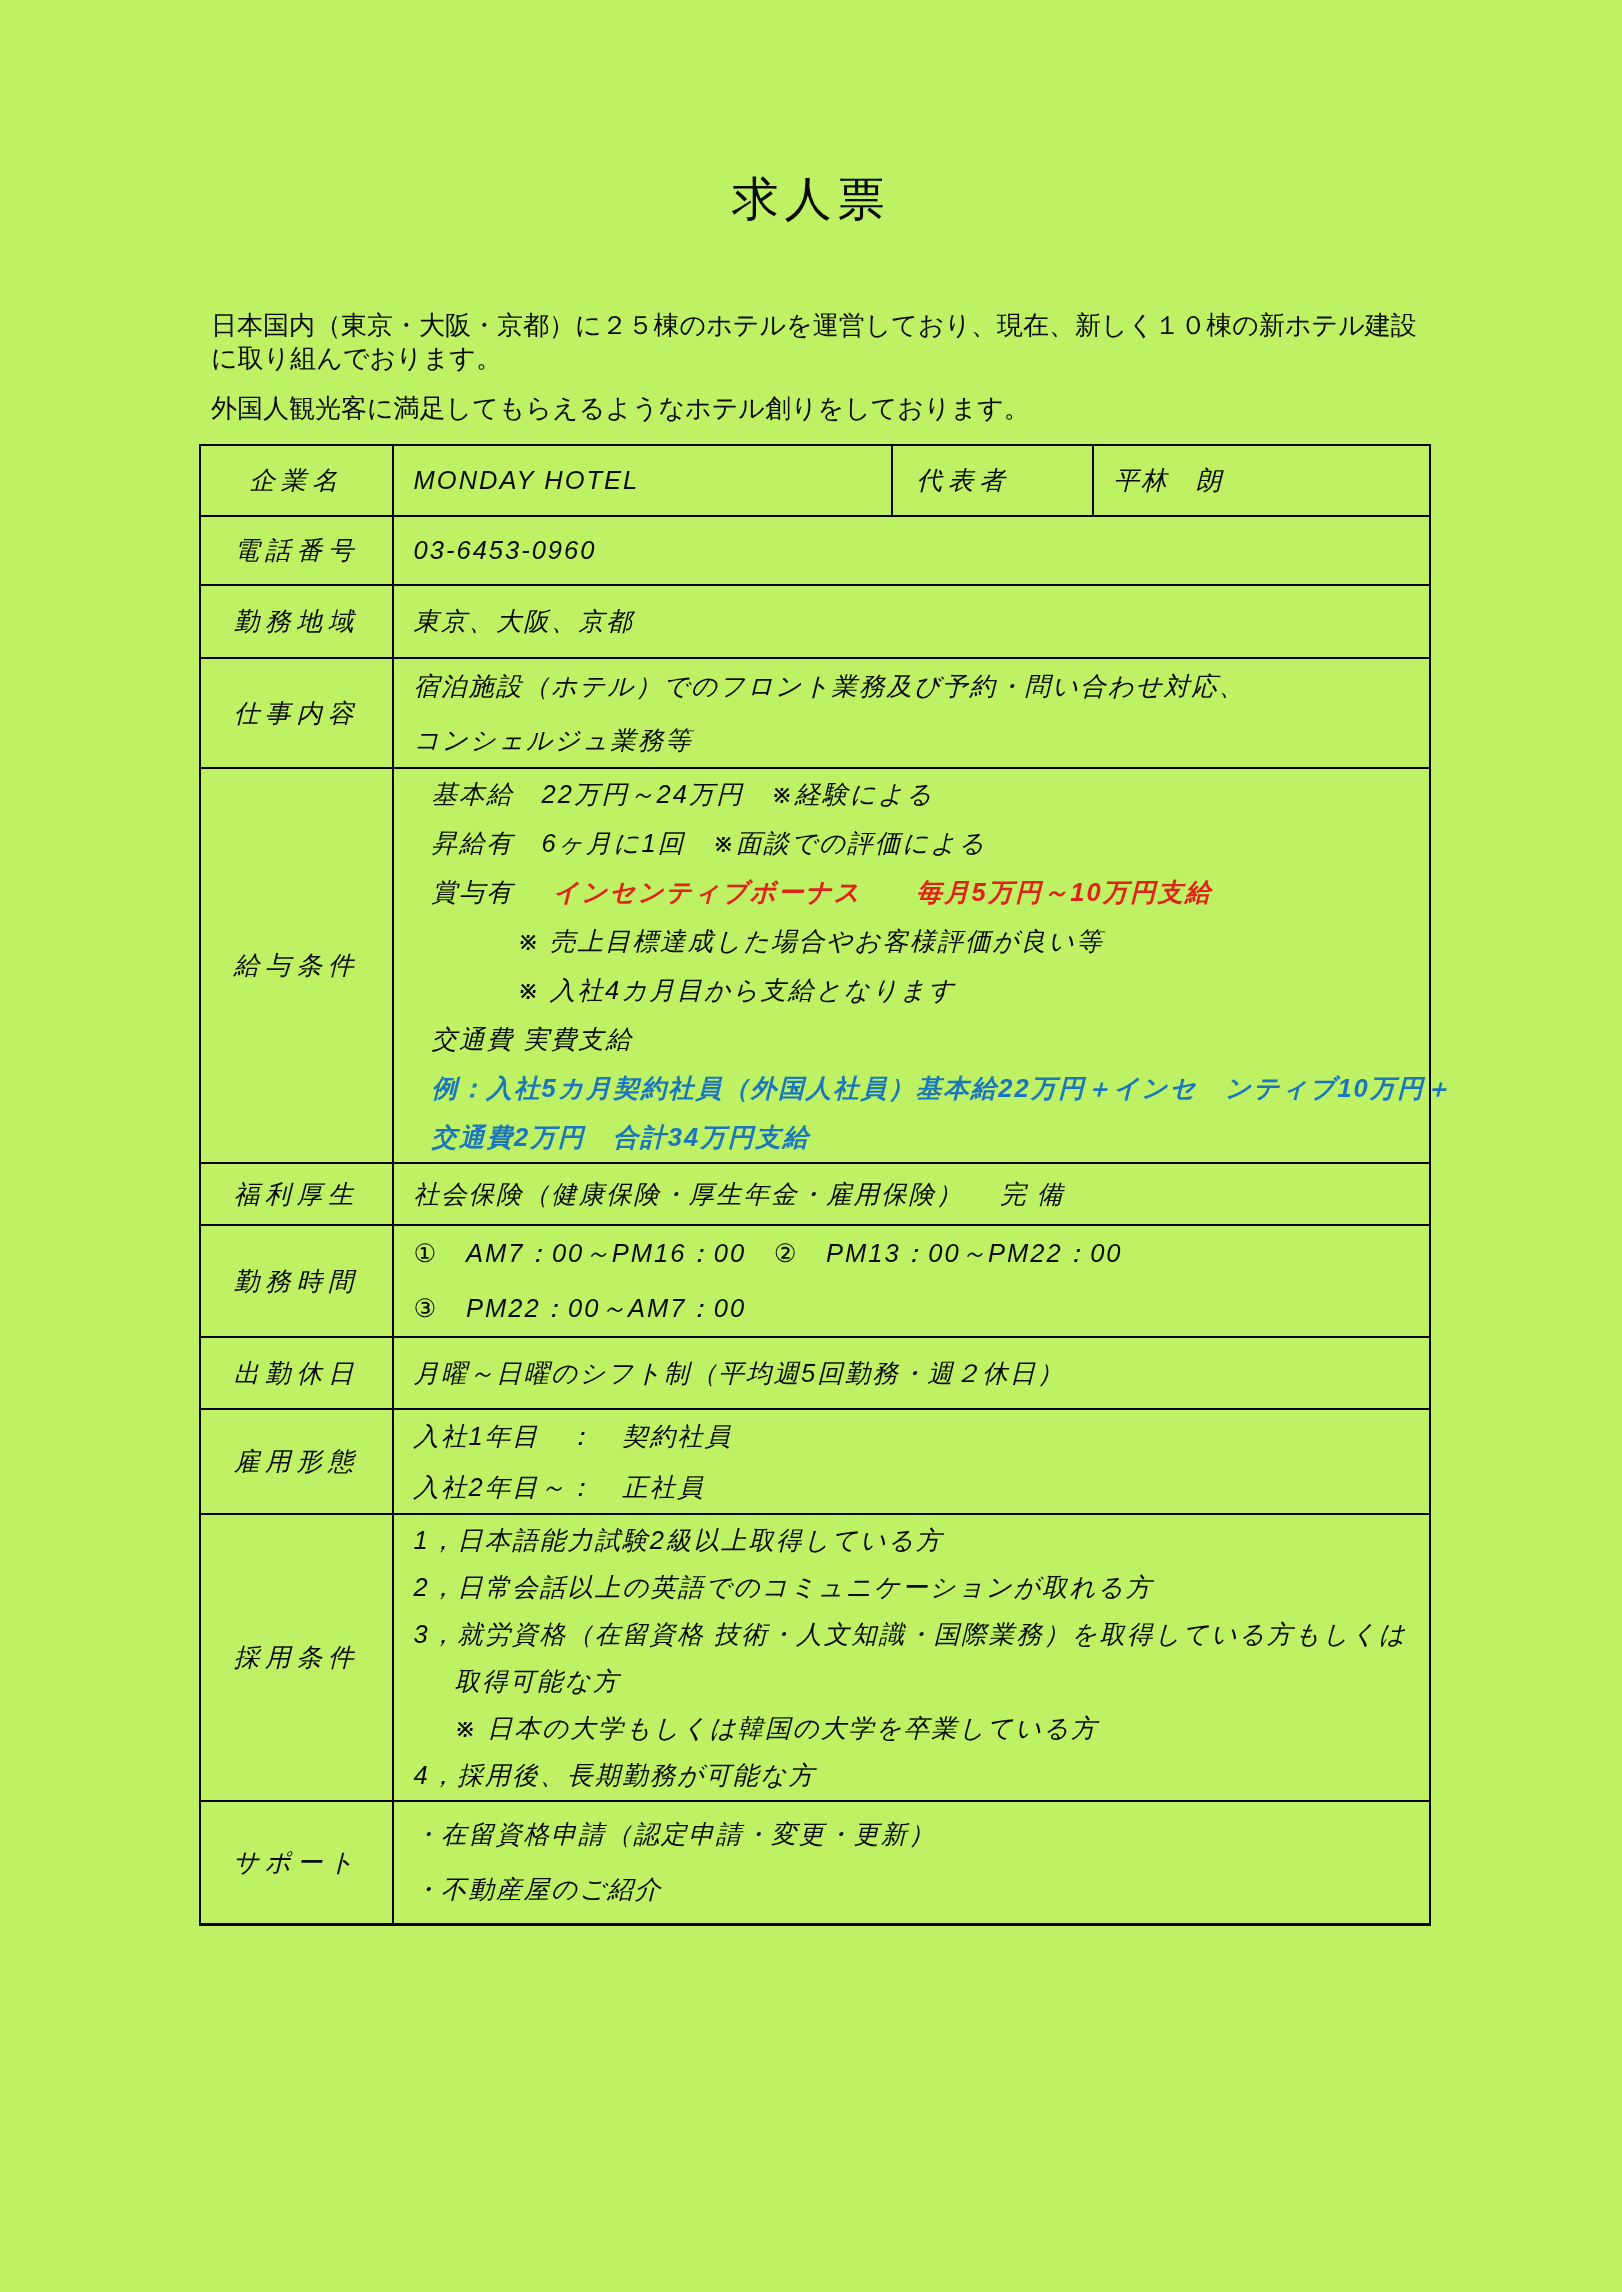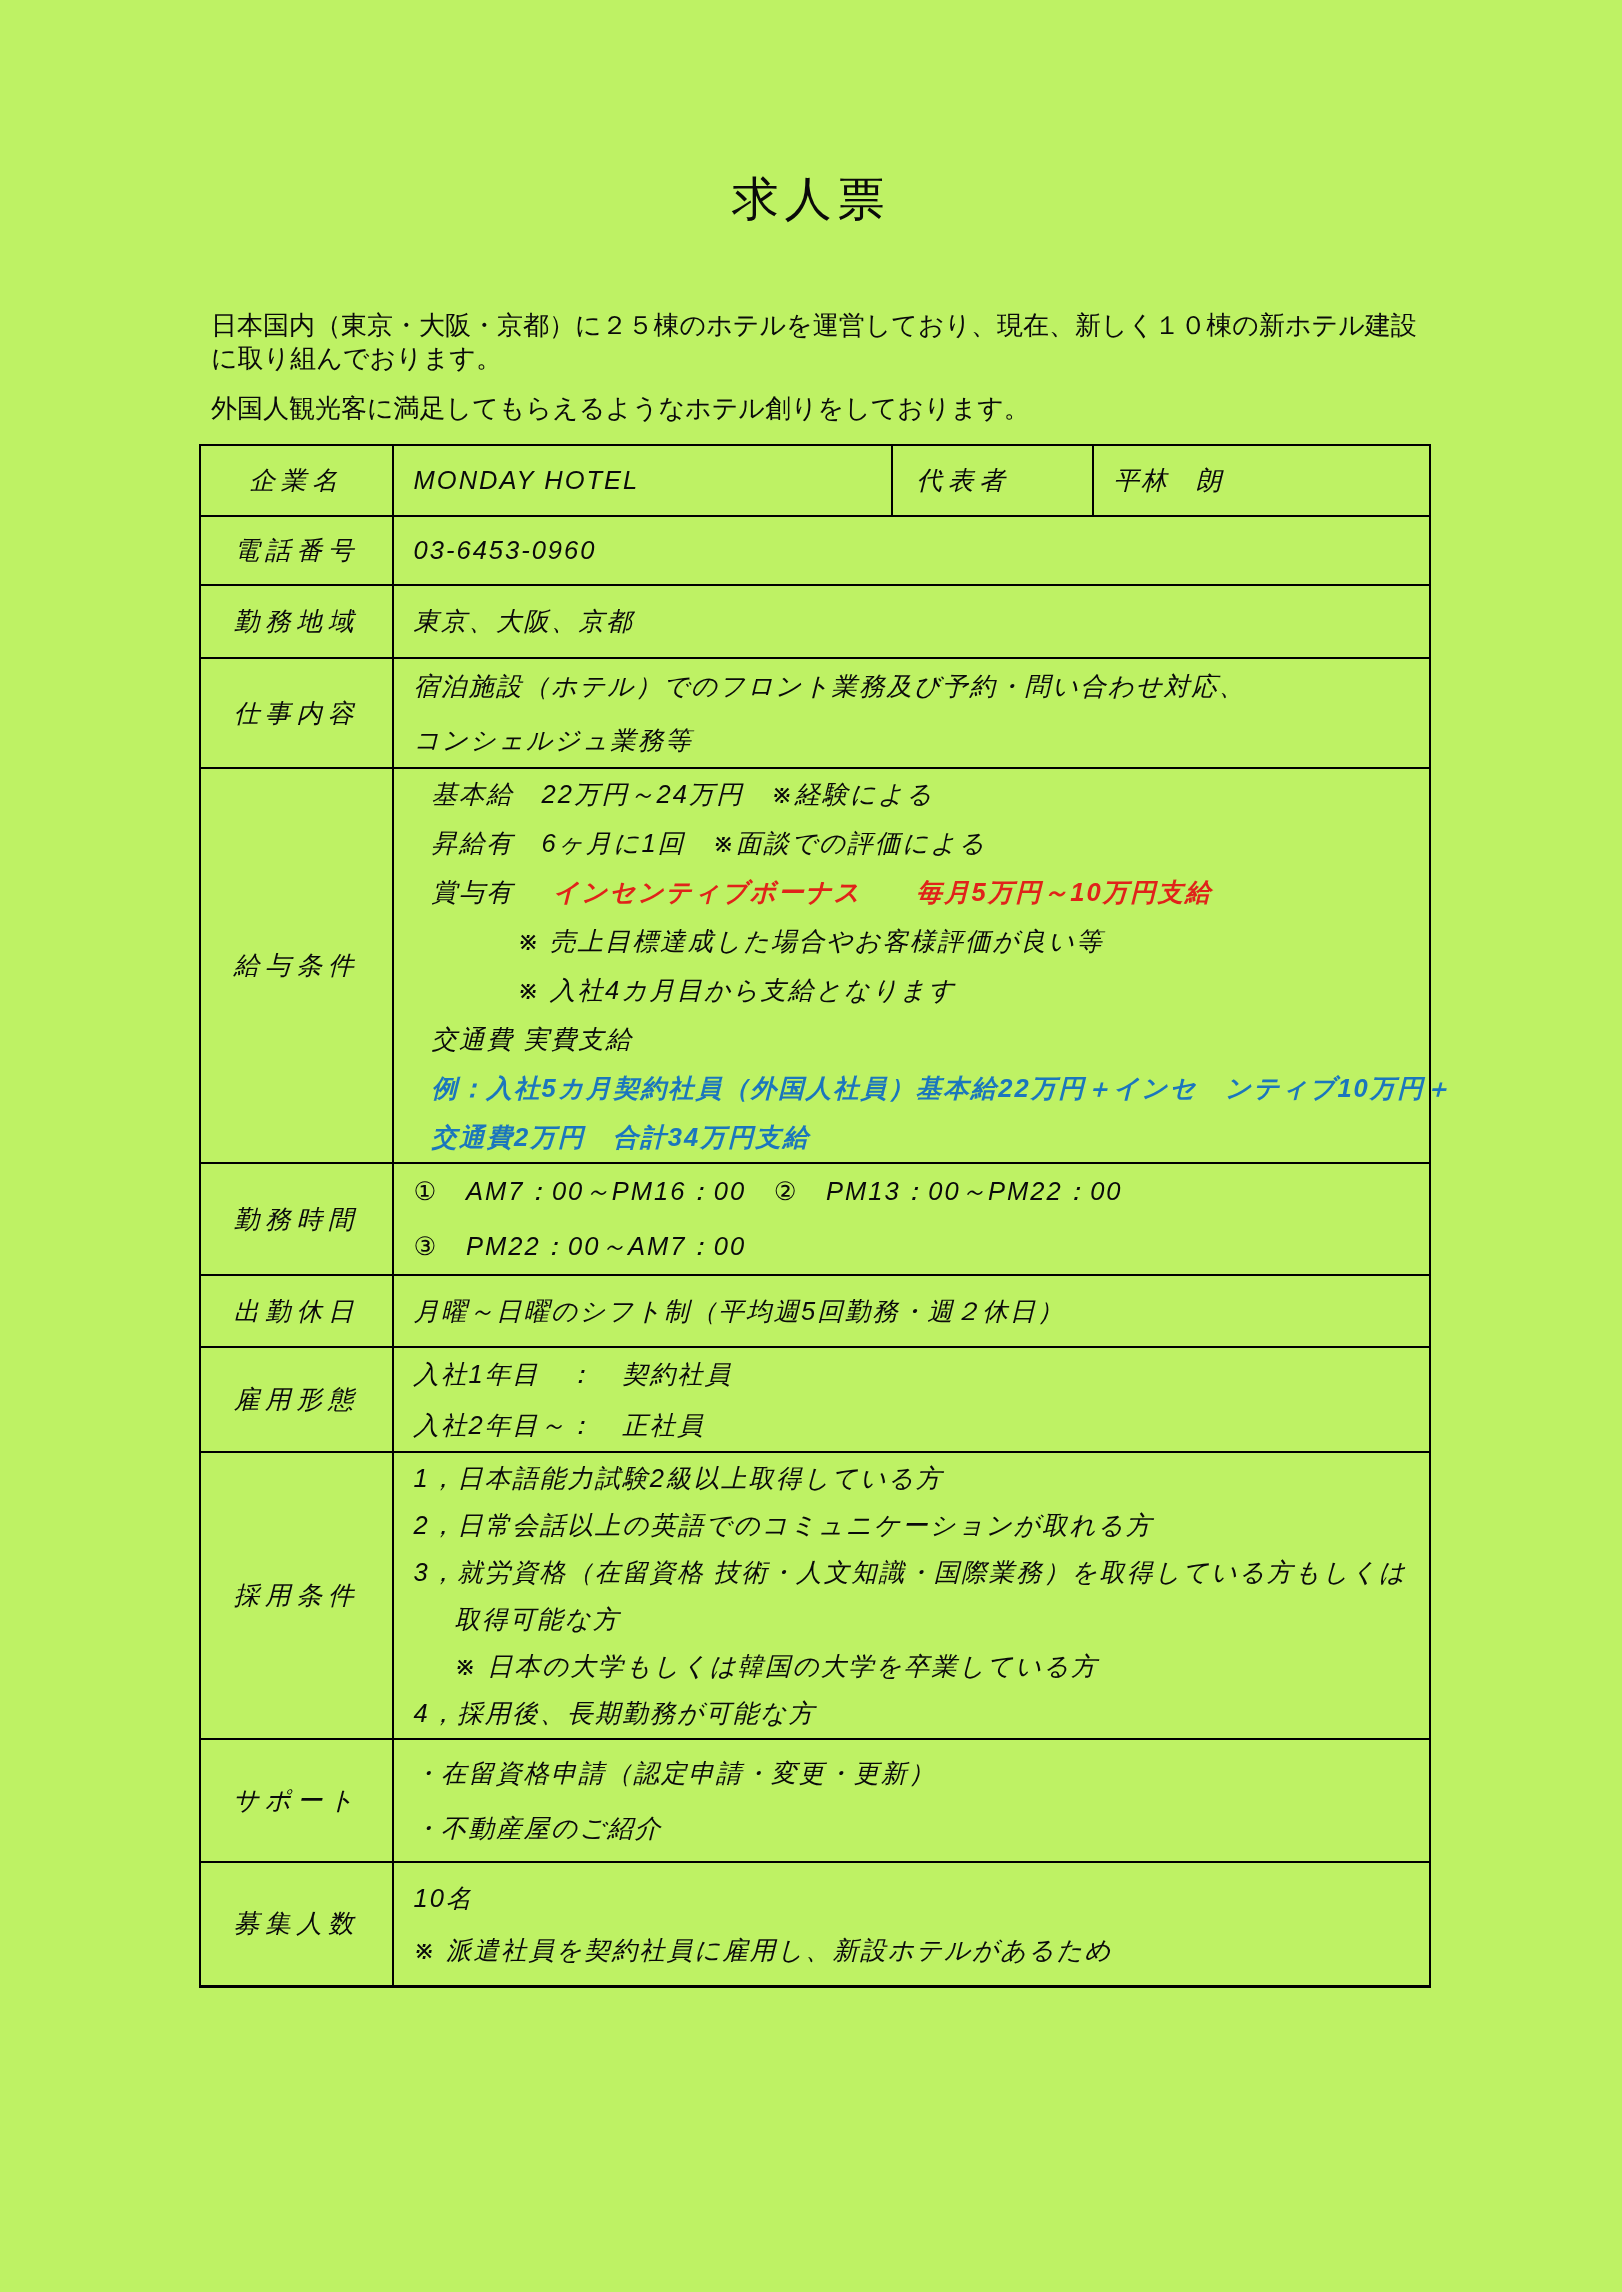"福利厚生" tr.r7 { html: none -> <tr> <td>福利厚生</td> <td>社会保険（健康保険・厚生年金・雇用保険） 完 備</td> </tr> }
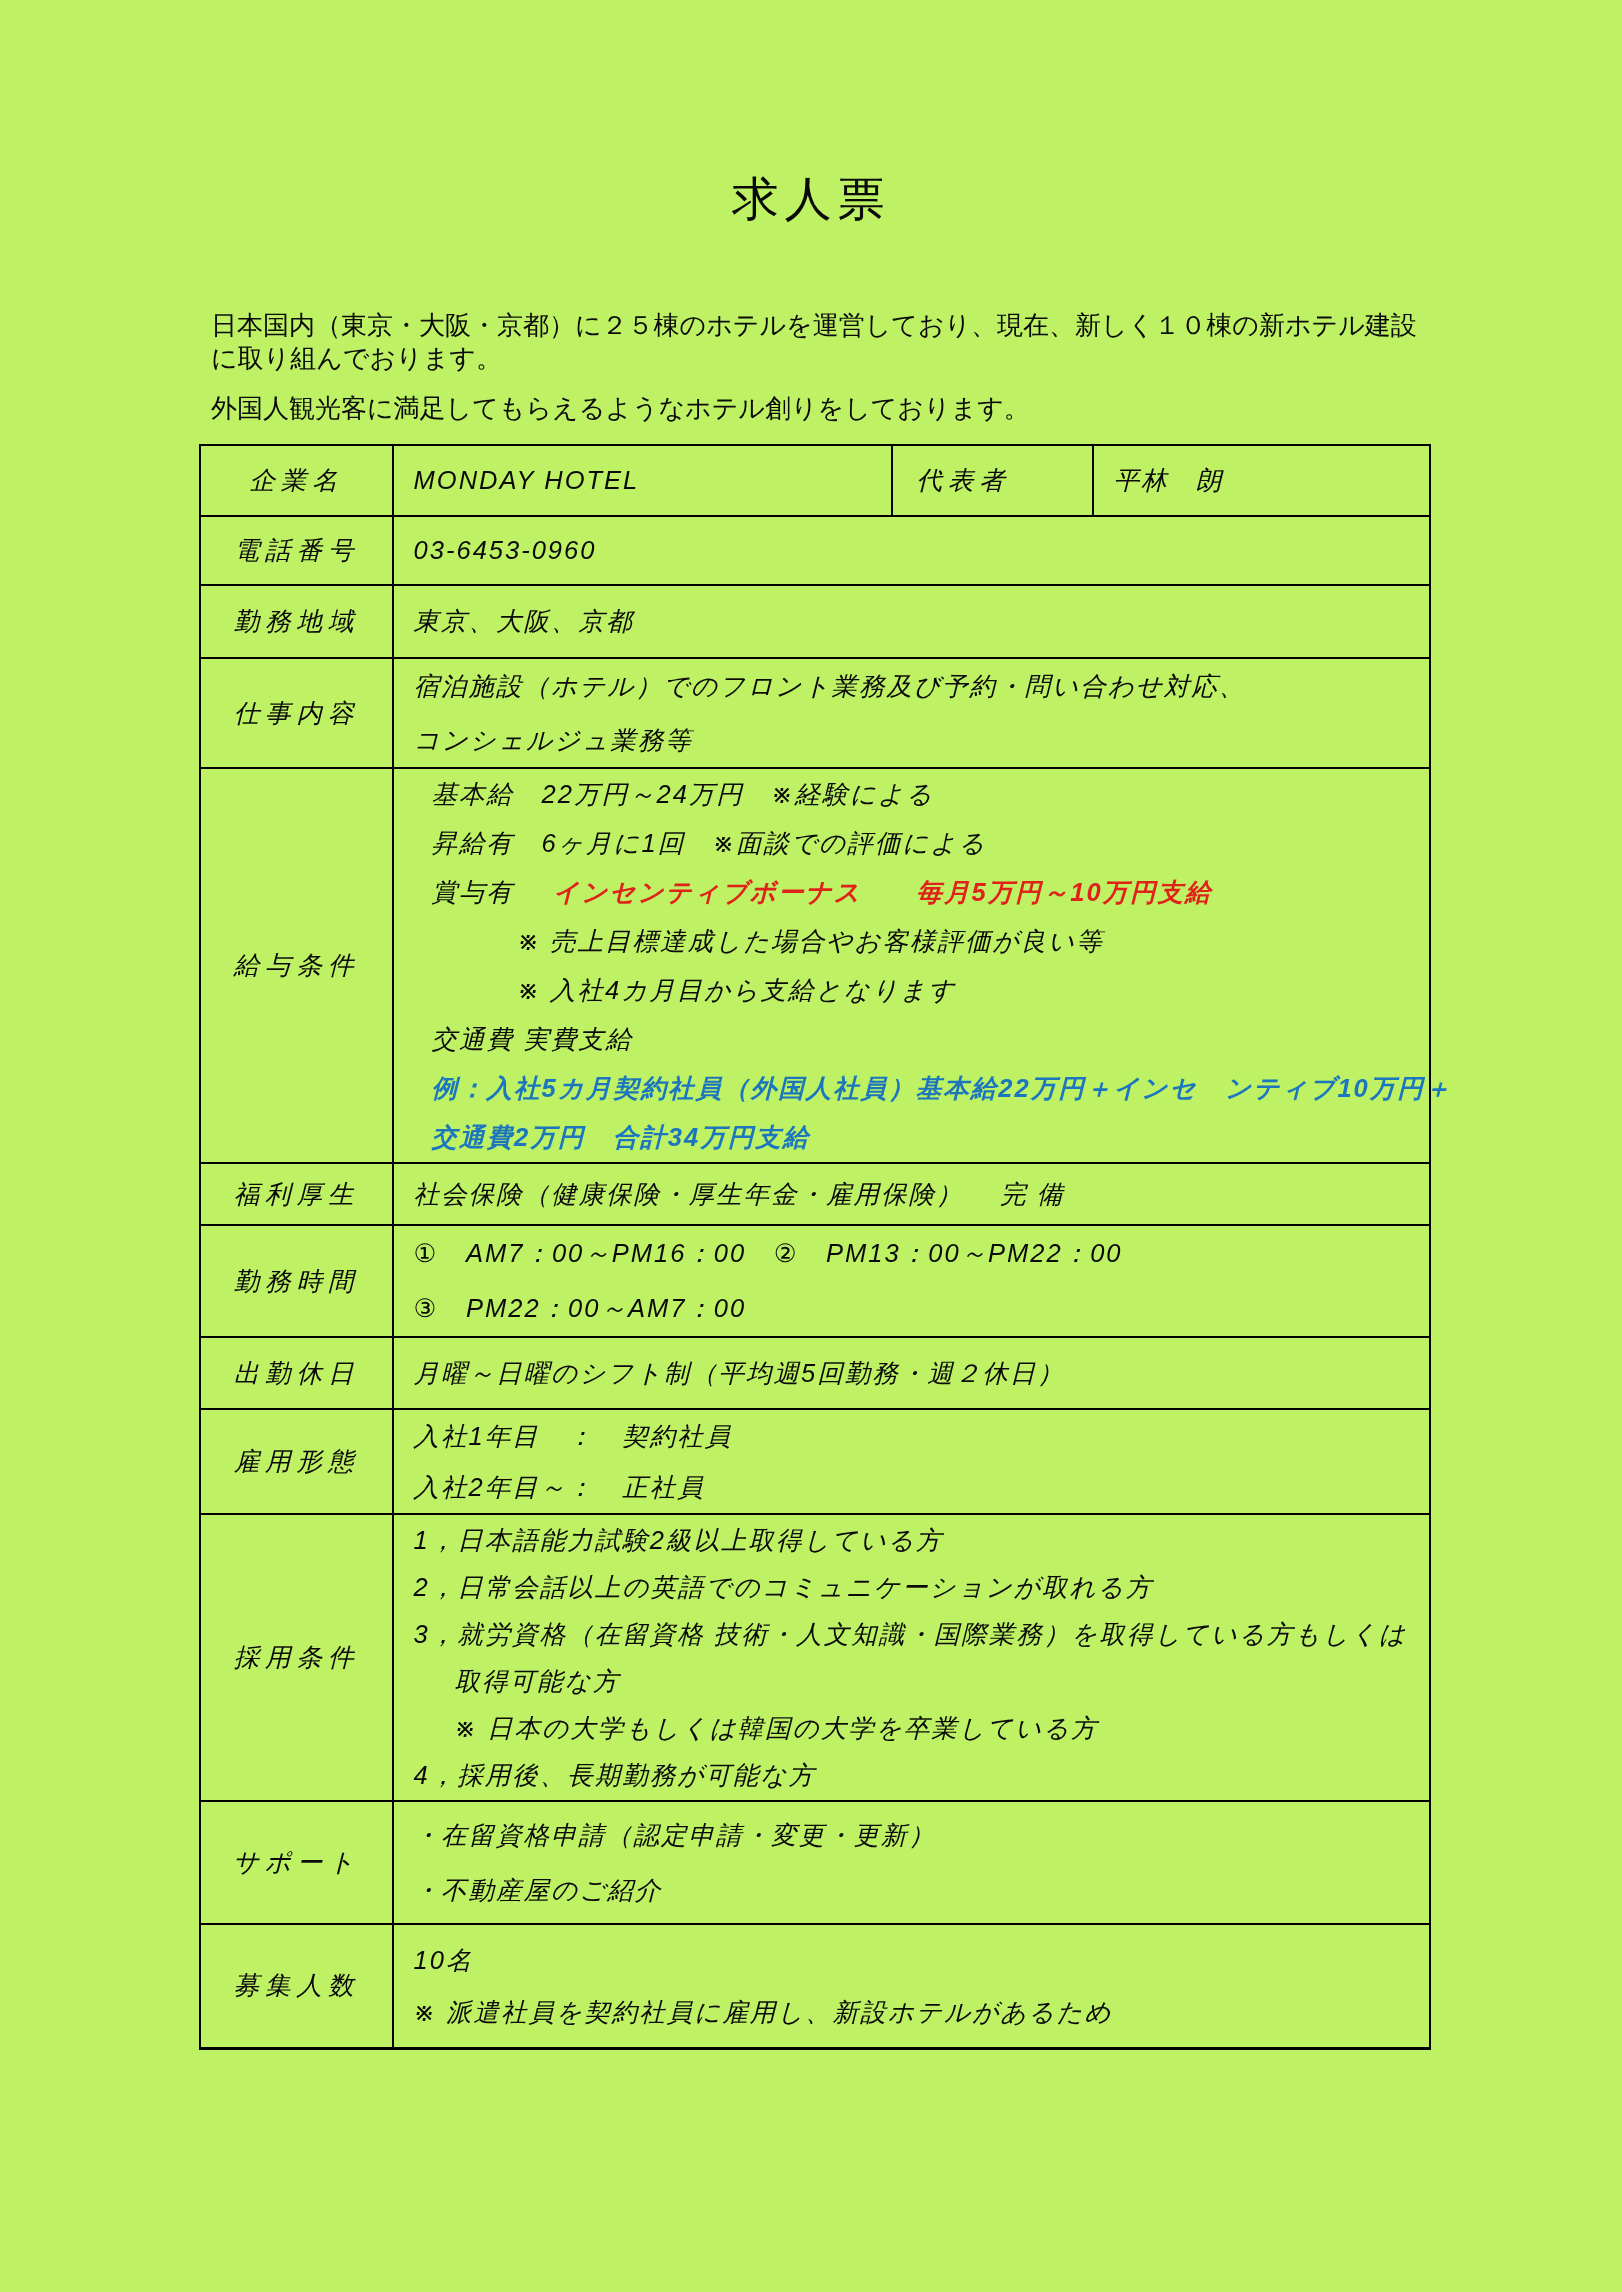"募集人数" tr.r13 { html: <tr> <td>募集人数</td> <td> <div>10名</div> <div>※ 派遣社員を契約社員に雇用し、新設ホテルがあるため</div> </td> </tr> -> none }
